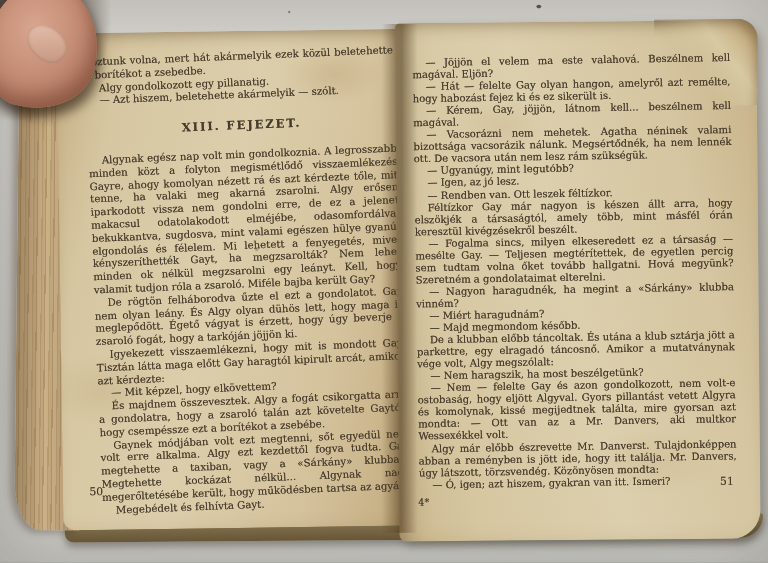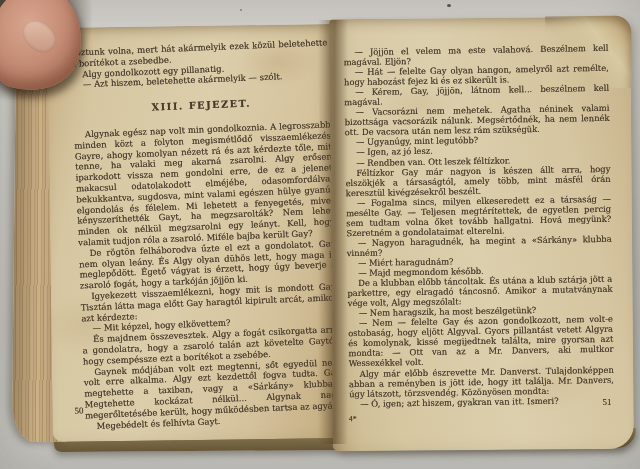"51" .folio { font-family: Liberation Serif, serif -> none }
